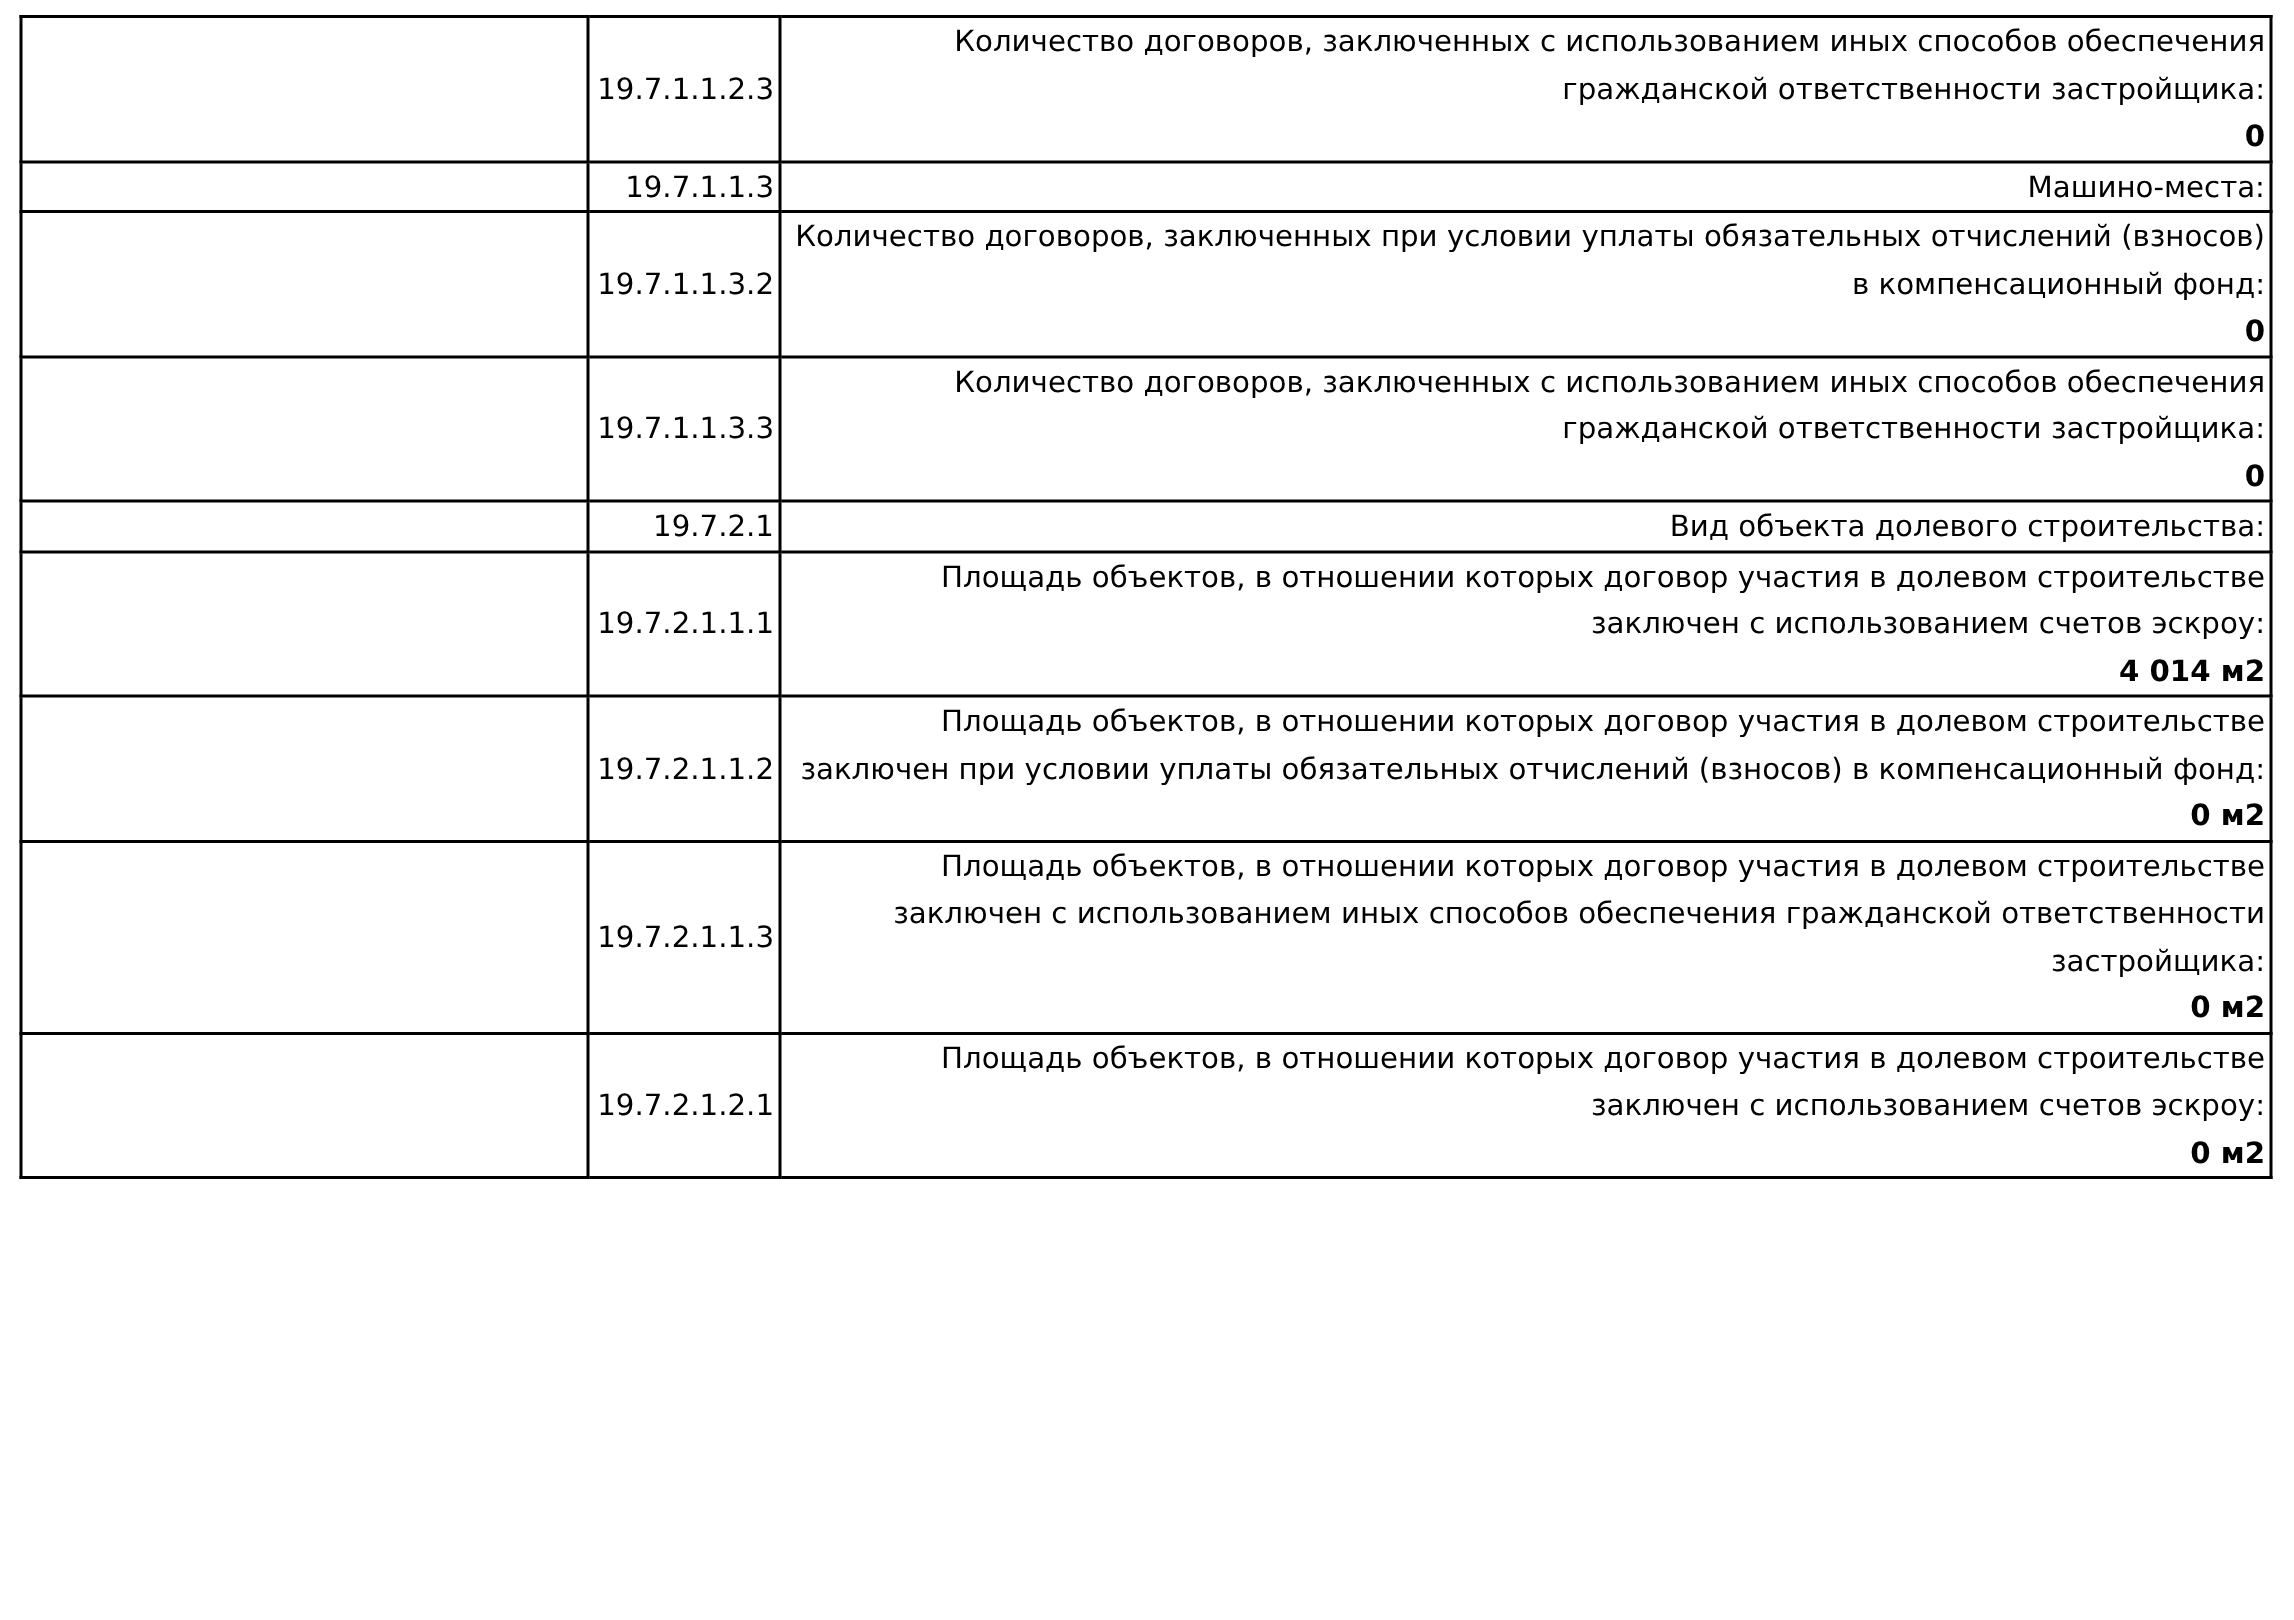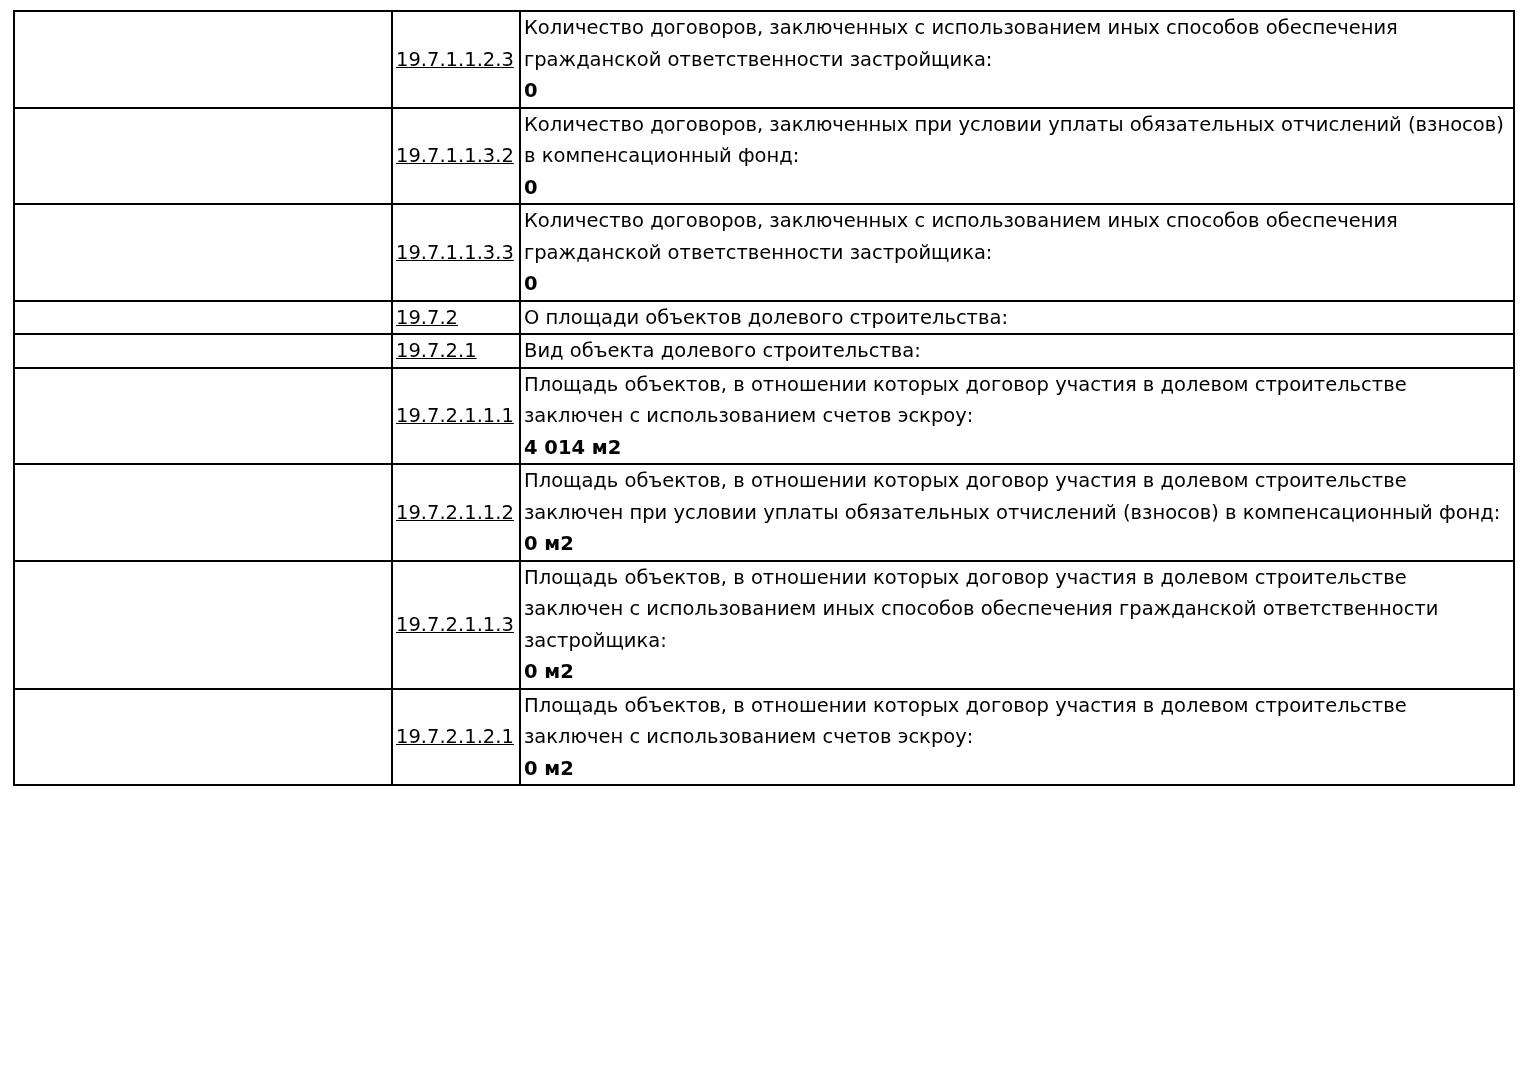"Количество договоров, заключенных с" table.decl td { text-align: none -> right }
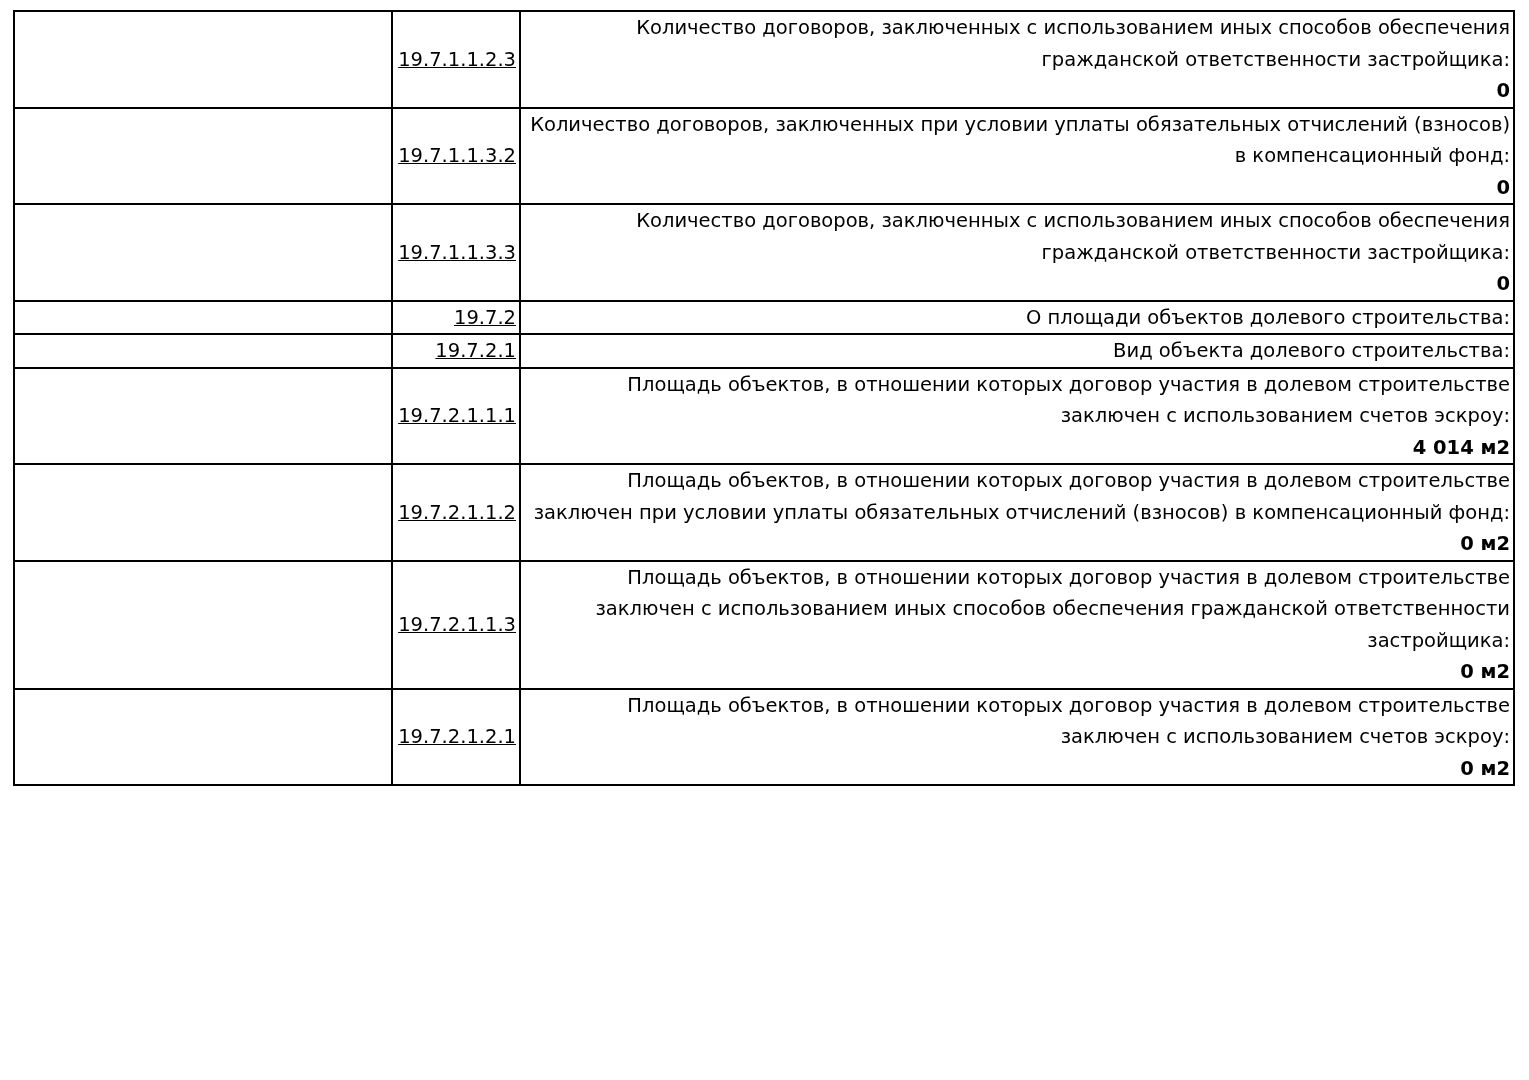"19.7.1.1.2.3" td.c2 { text-decoration: underline -> none }
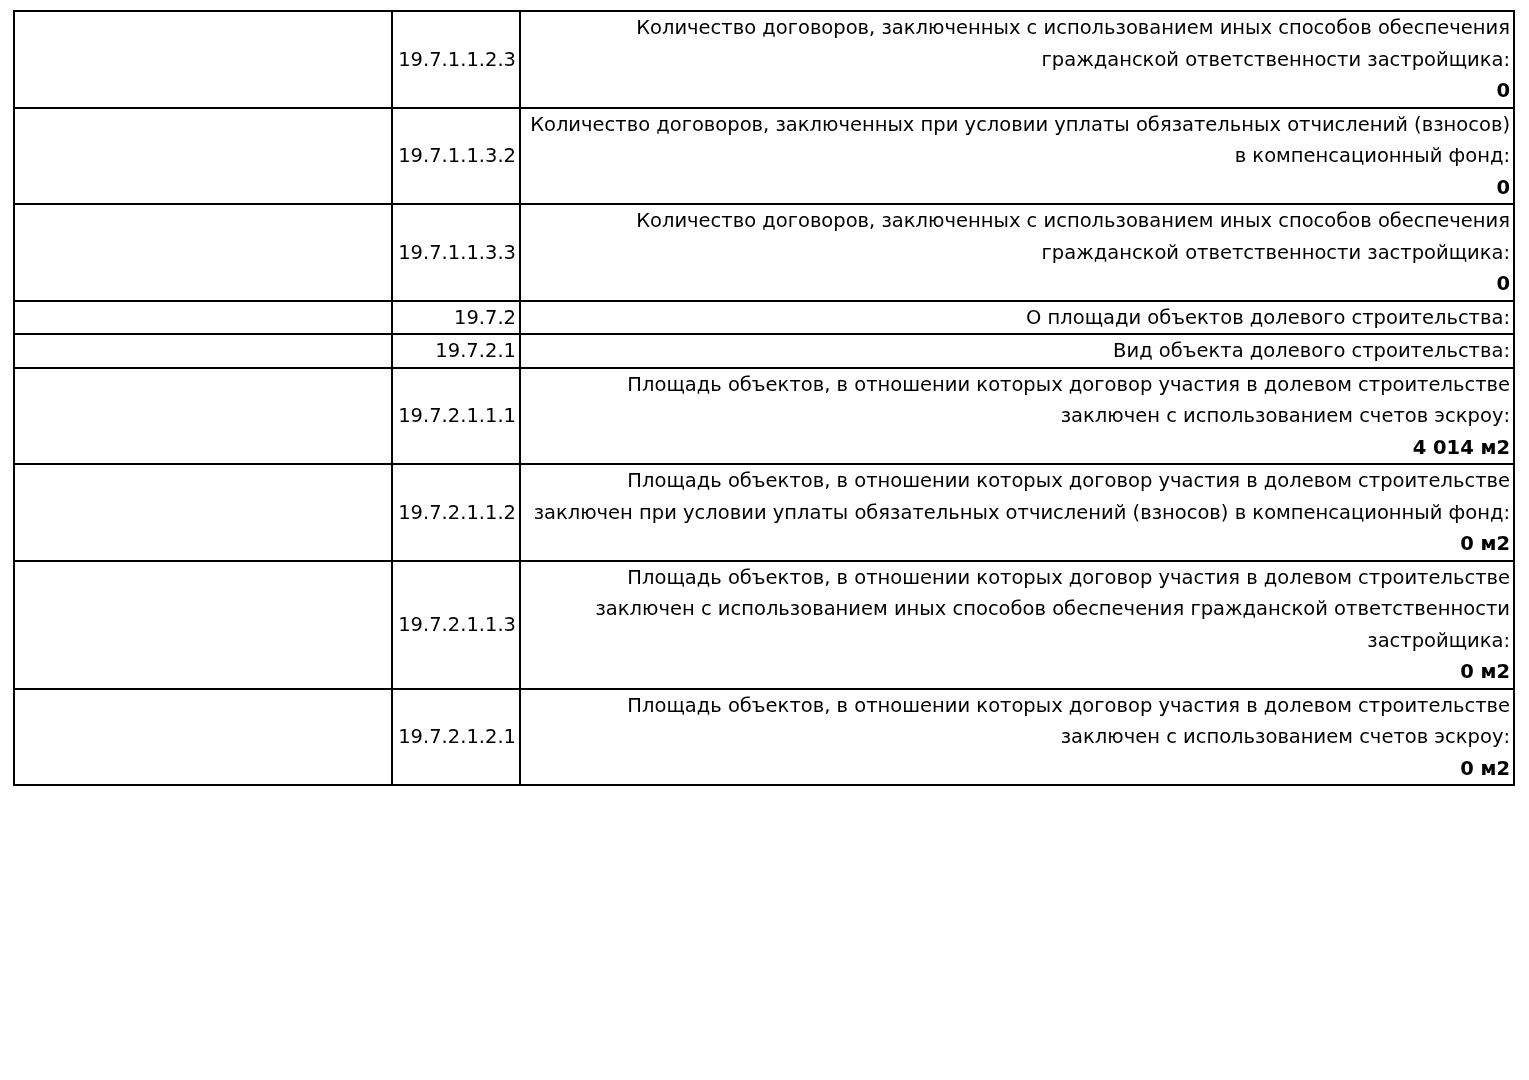"19.7.1.1.3" tr { html: none -> <tr> <td></td> <td><span>19.7.1.1.3</span></td> <td><span>Машино-места:</span></td> </tr> }
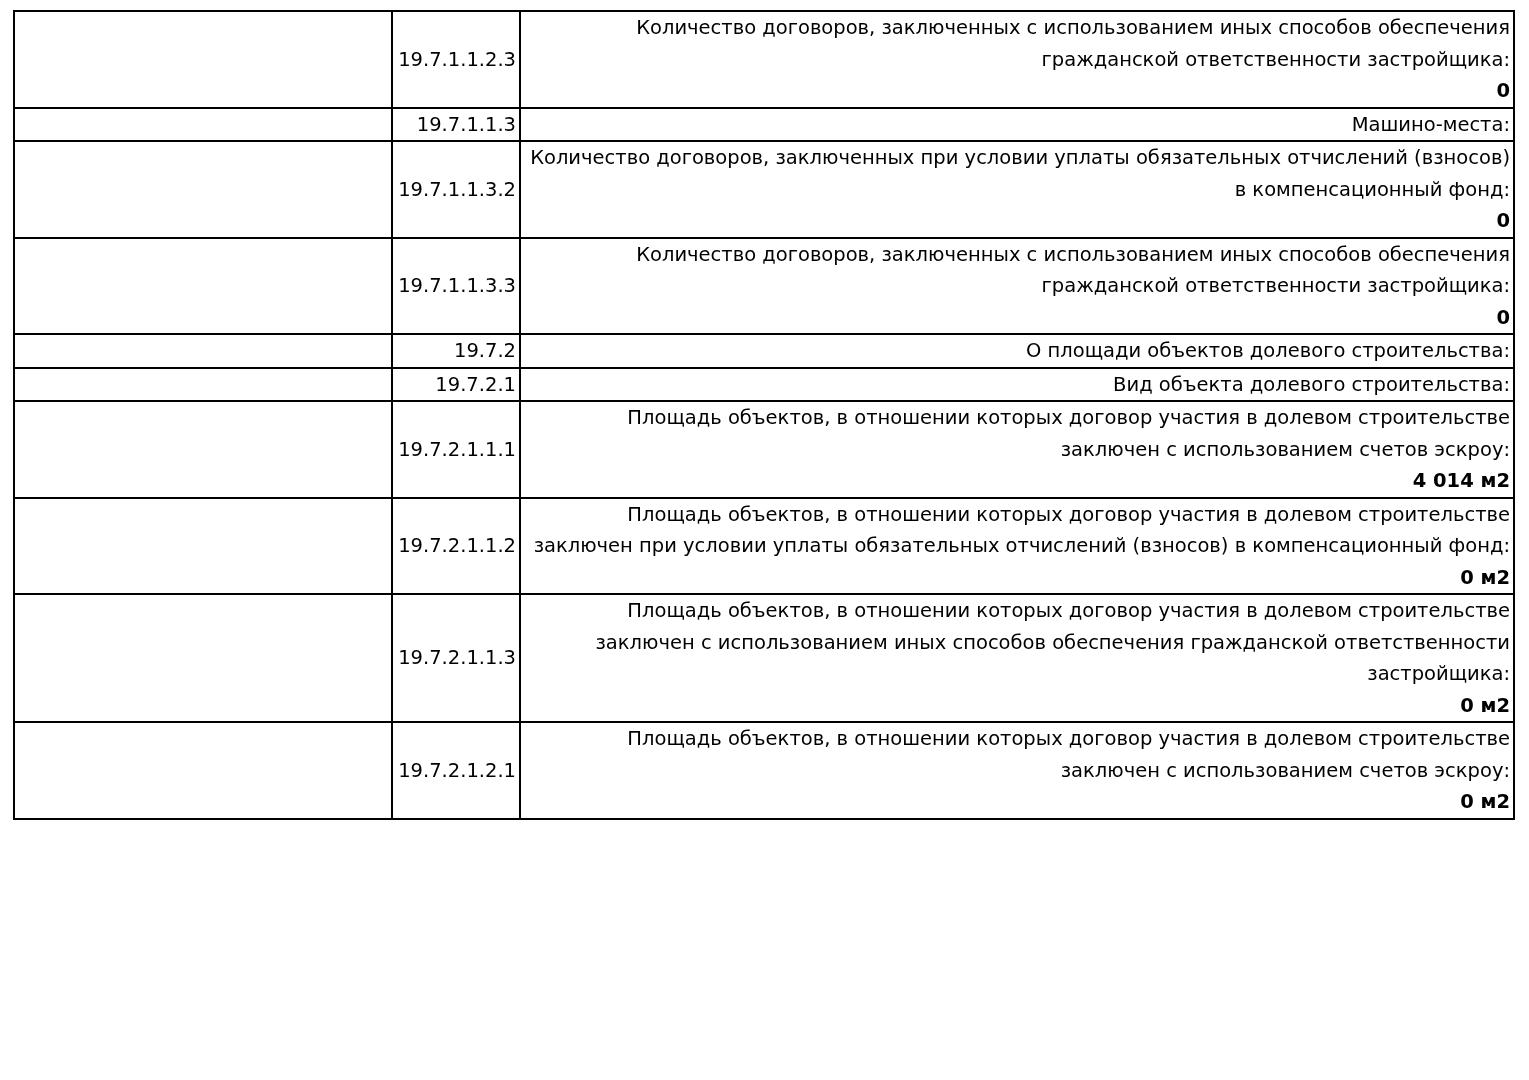"19.7.2" tr { html: <tr> <td></td> <td><span>19.7.2</span></td> <td><span>О площади объектов долевого строительства:</span></td> </tr> -> none }
